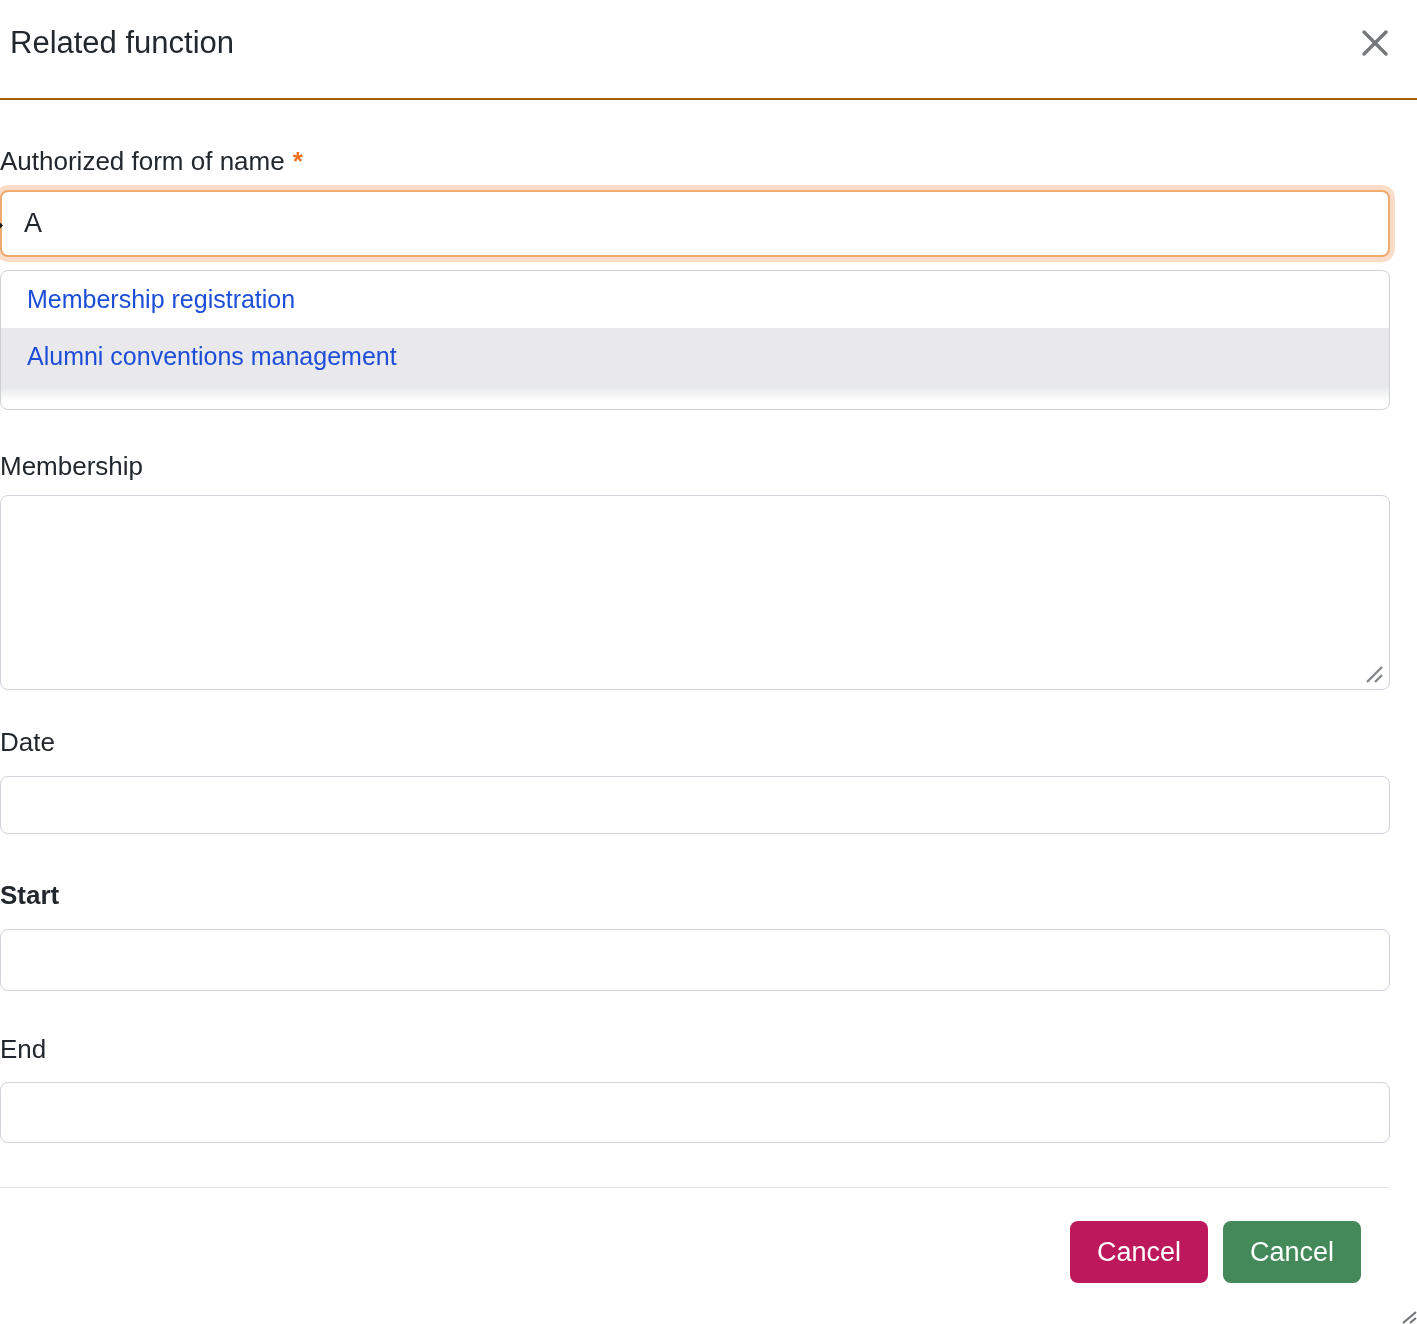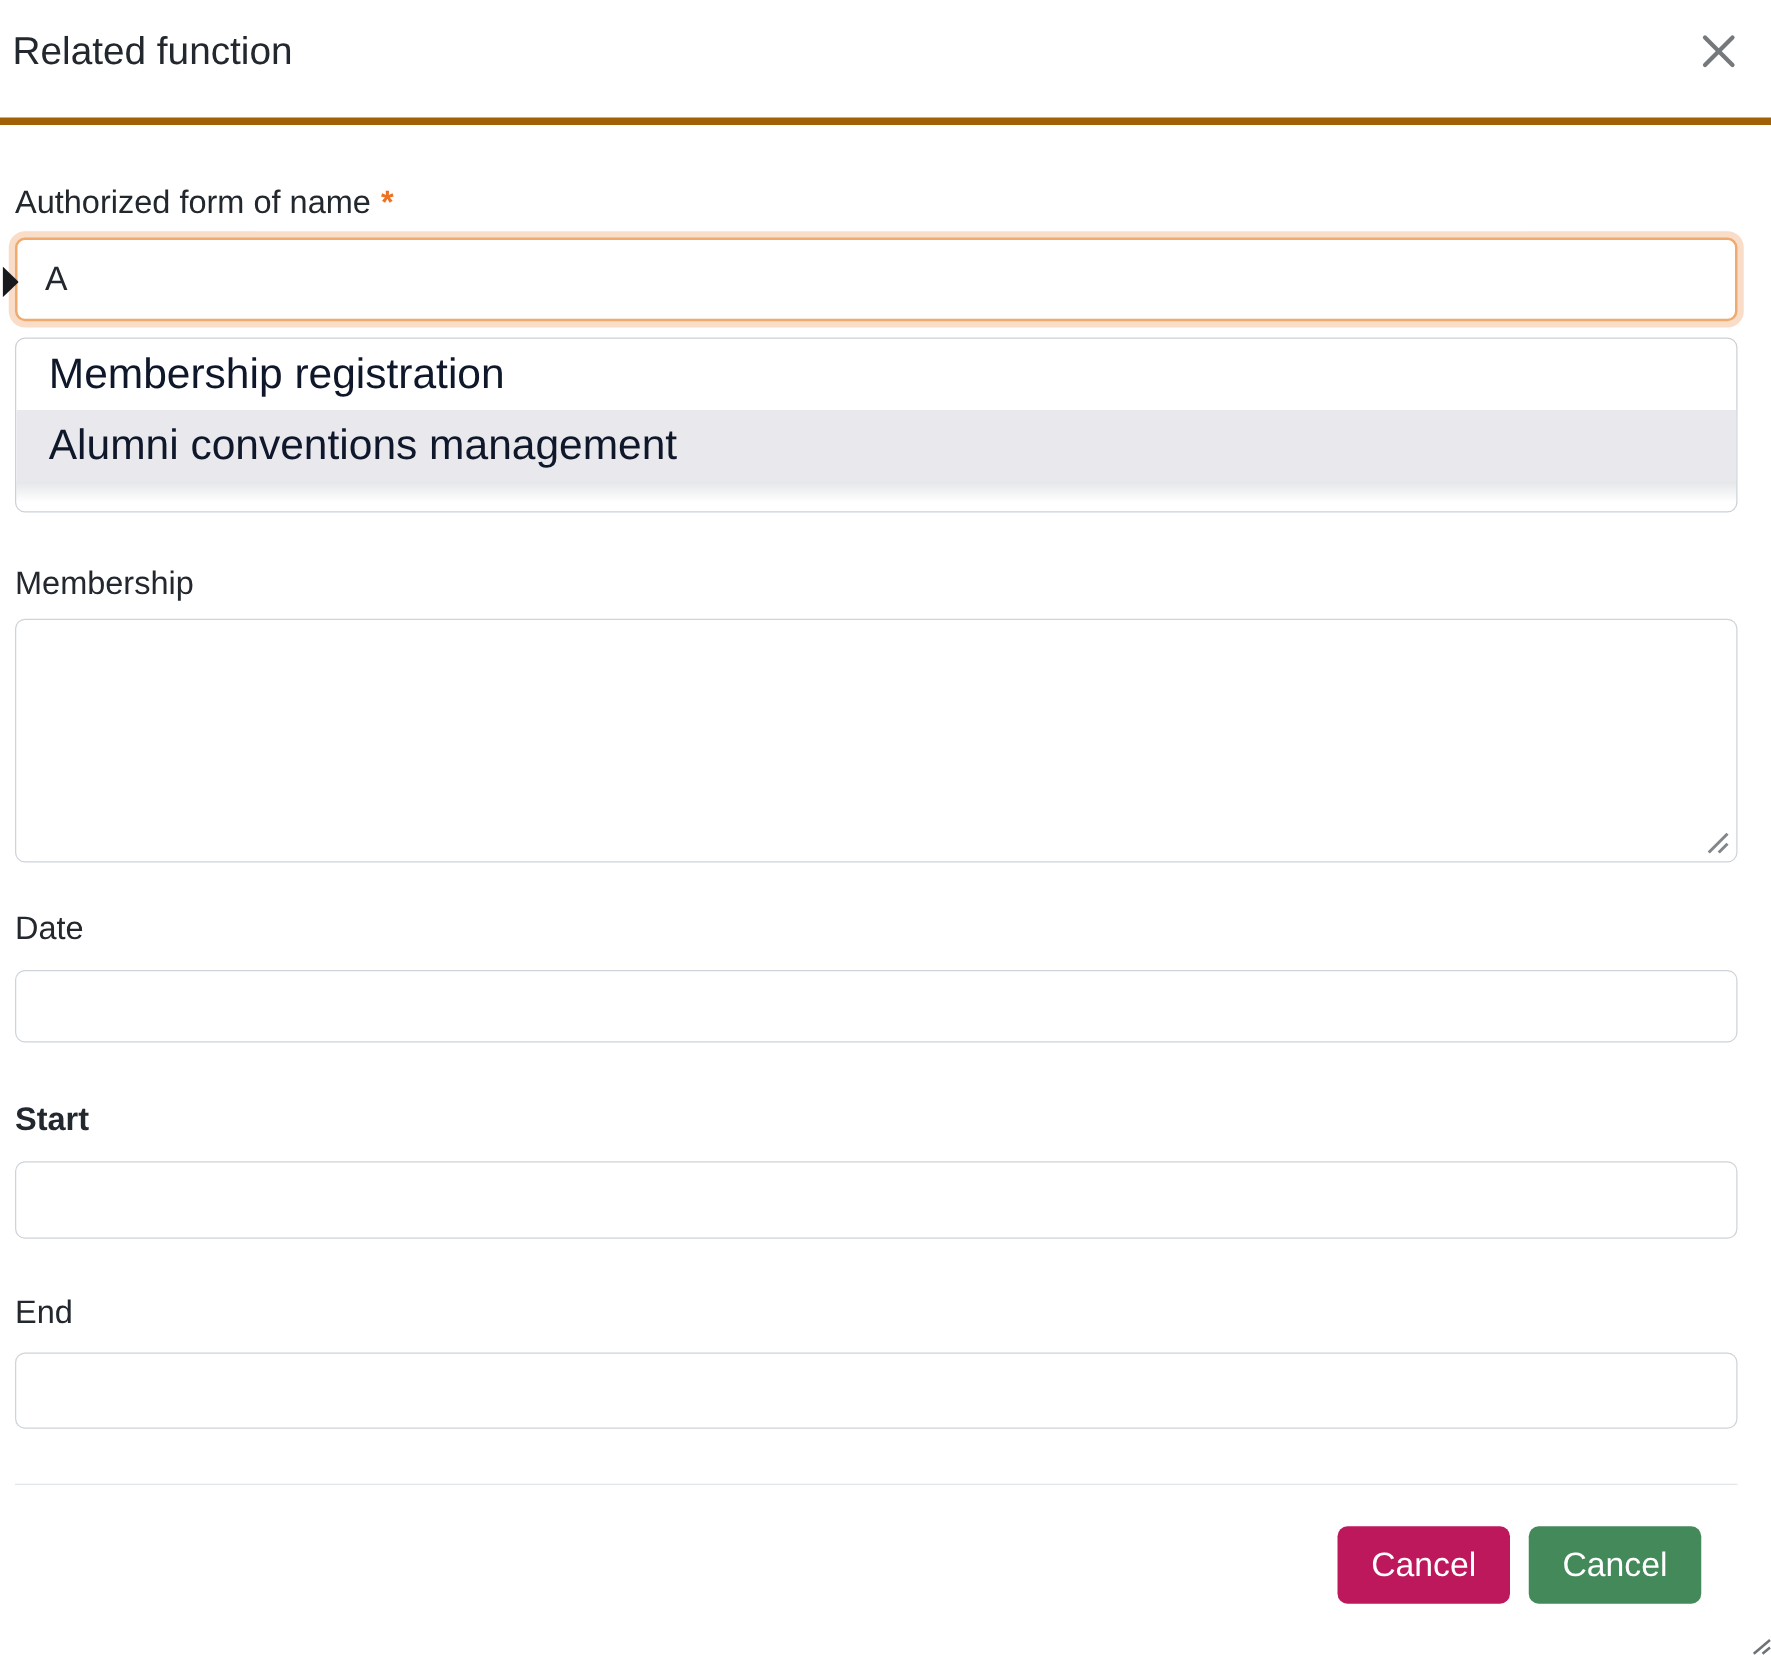"Related function" .dialog-header { border-bottom: 6px solid #a16207 -> 2px solid #a16207 }
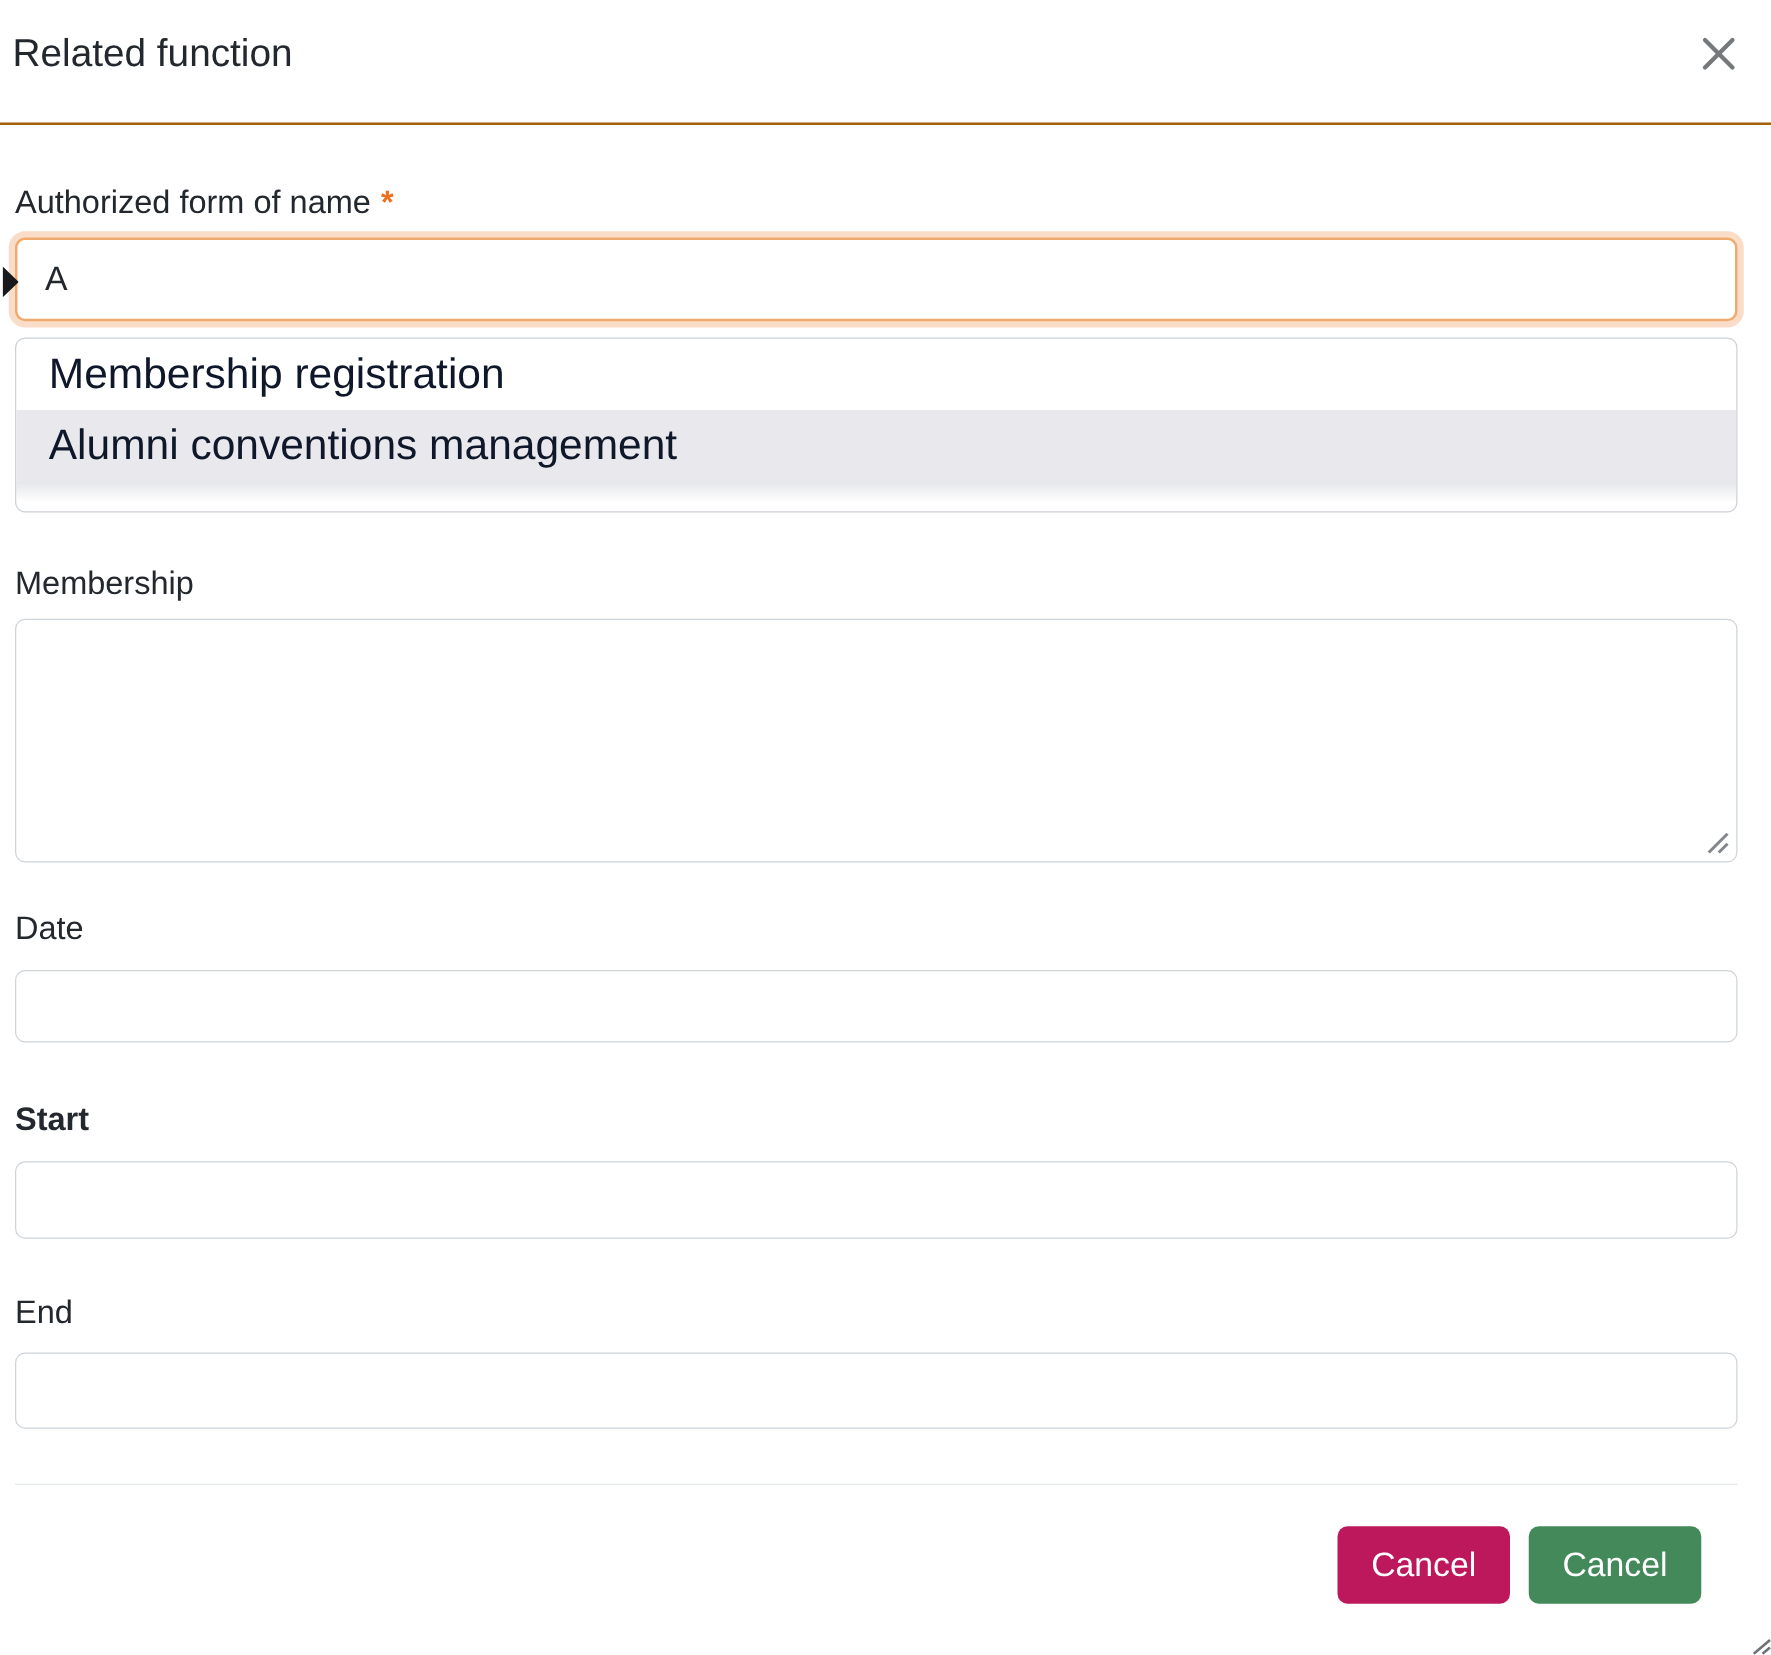"Authorized form of name *" .dialog-body { padding: 0 27px 0 12px -> 0 27px 0 0 }
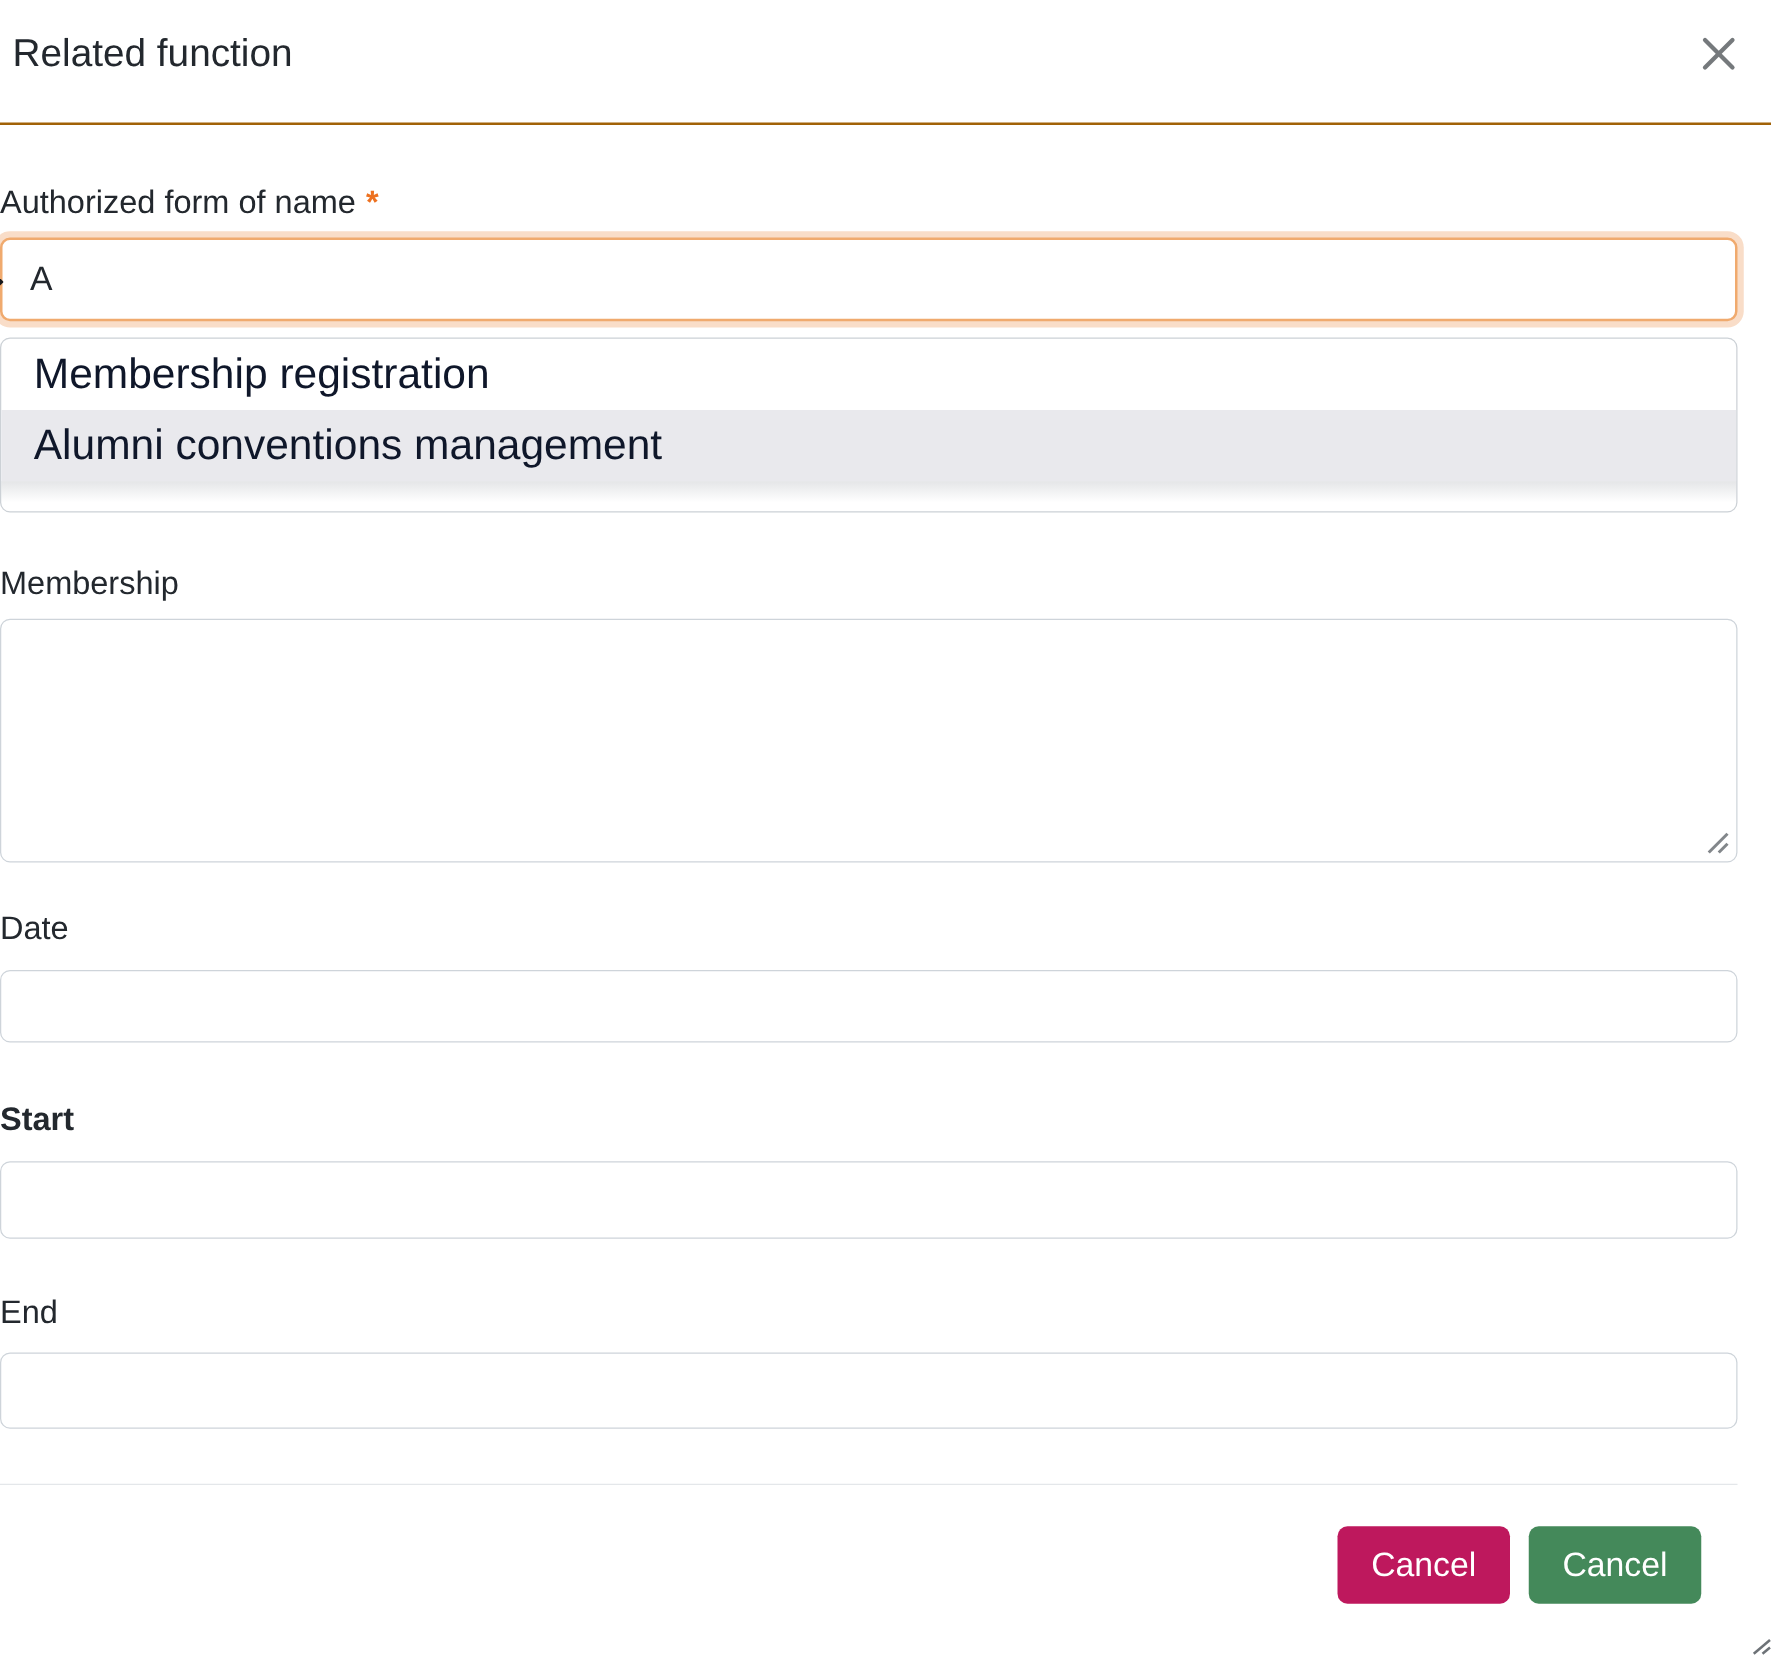"Membership registration" .ac-option { color: #0f172a -> #1d4ed8; font-size: 34px -> 25px }
